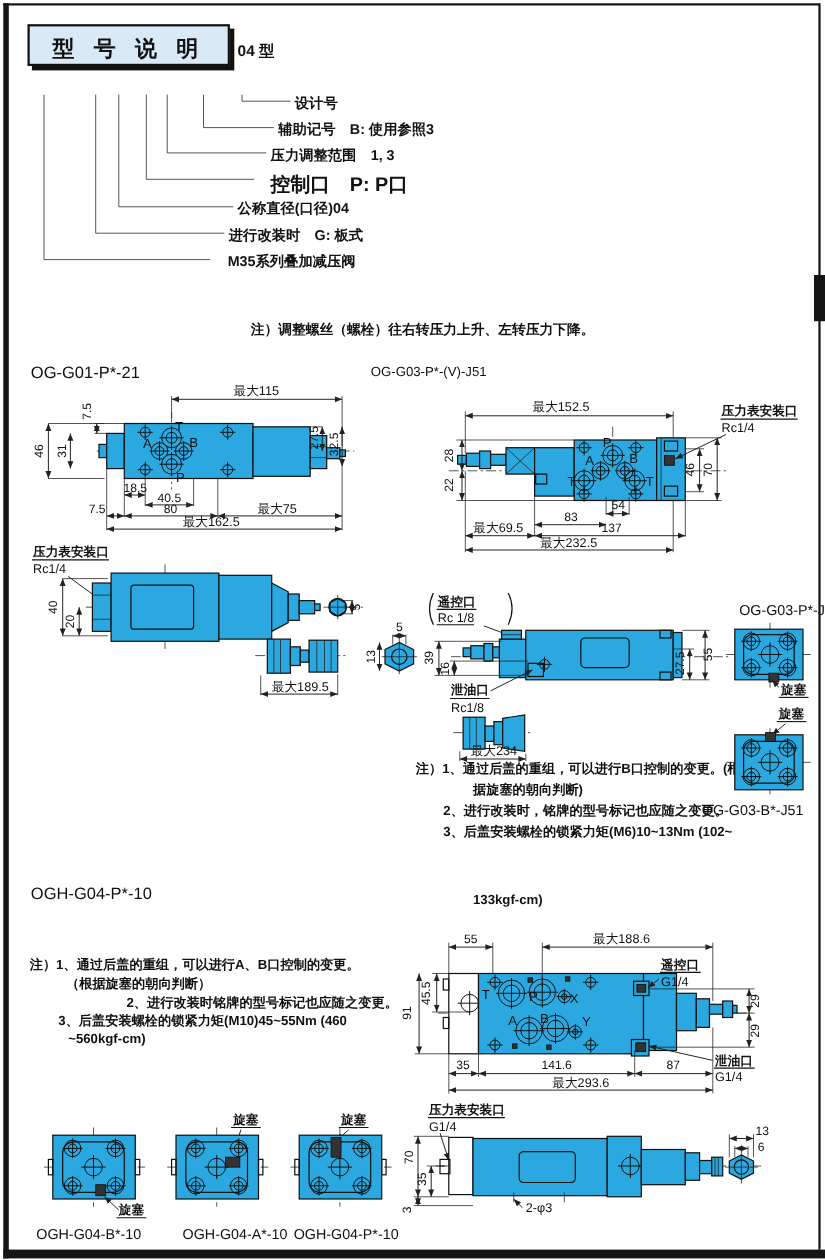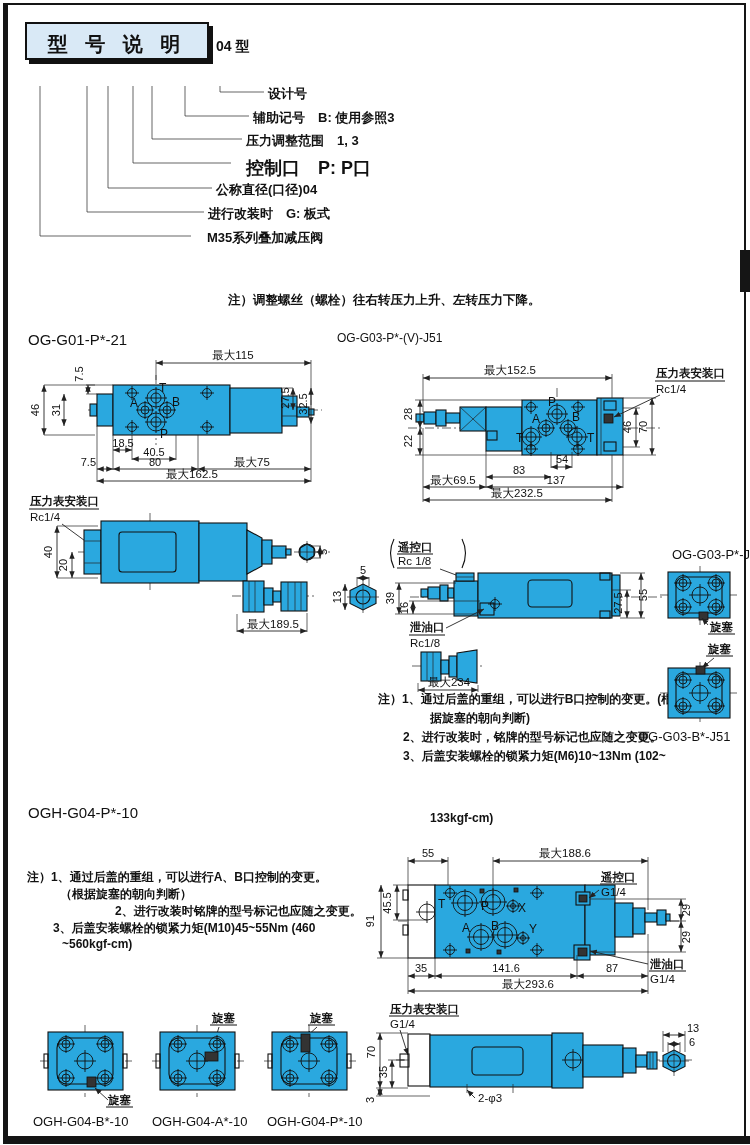"OGH-G04-A*-10" div.t { left: 152px -> 166px }
